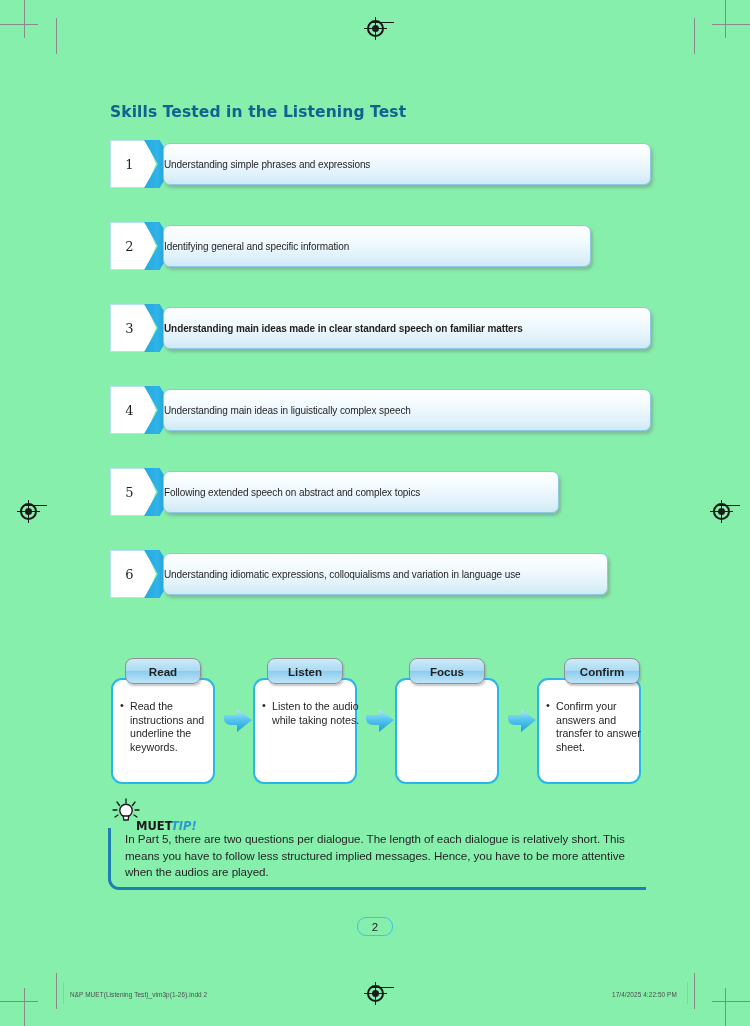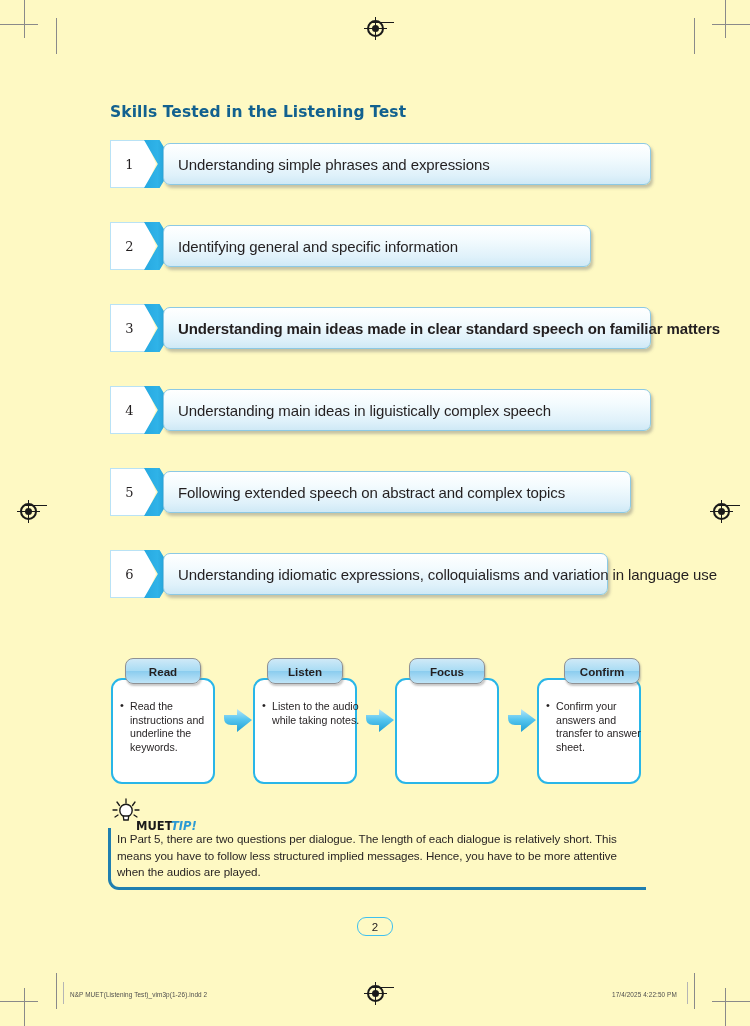"Skills Tested in the Listening" .page { background: #fef9c3 -> #86efac }
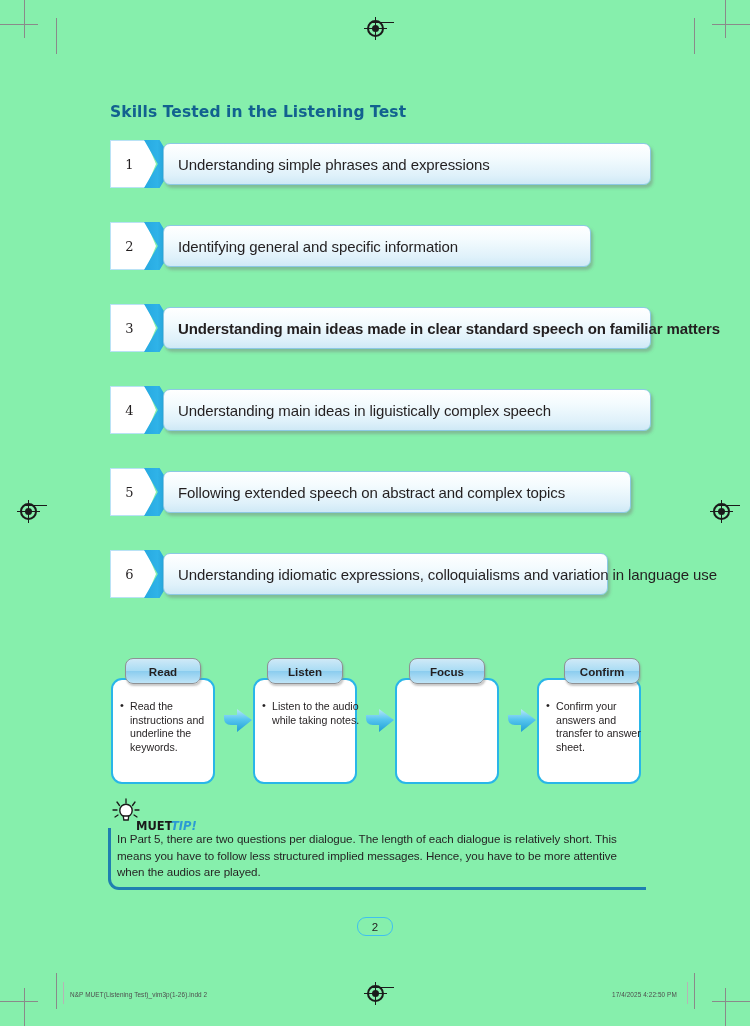"Understanding simple phrases and" .skill-text { font-size: 15px -> 10px; padding-left: 14px -> none }
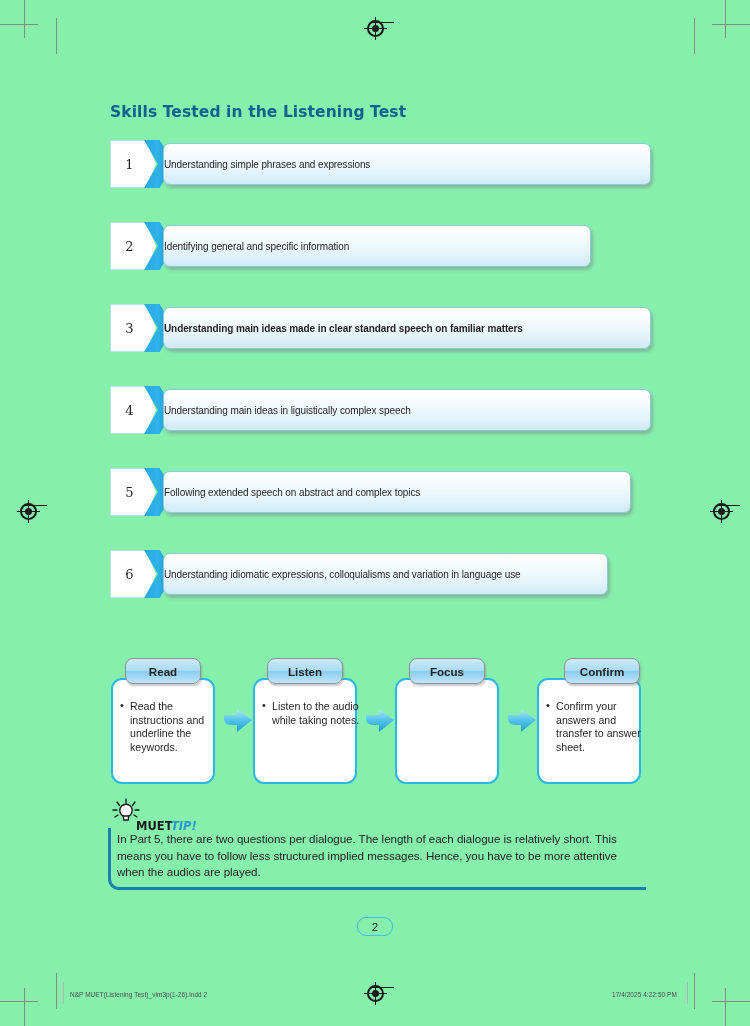"Following extended speech on abstract" div.skill-bar { width: 468px -> 396px }
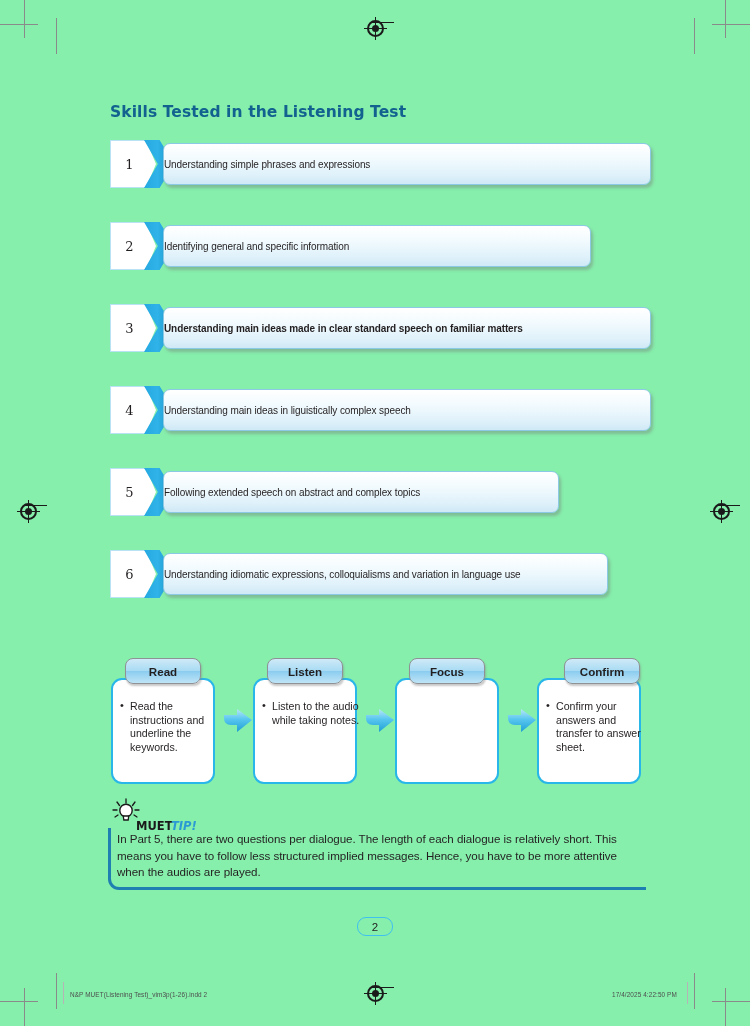"In Part 5, there are" .tip-text { left: 9px -> 17px }
